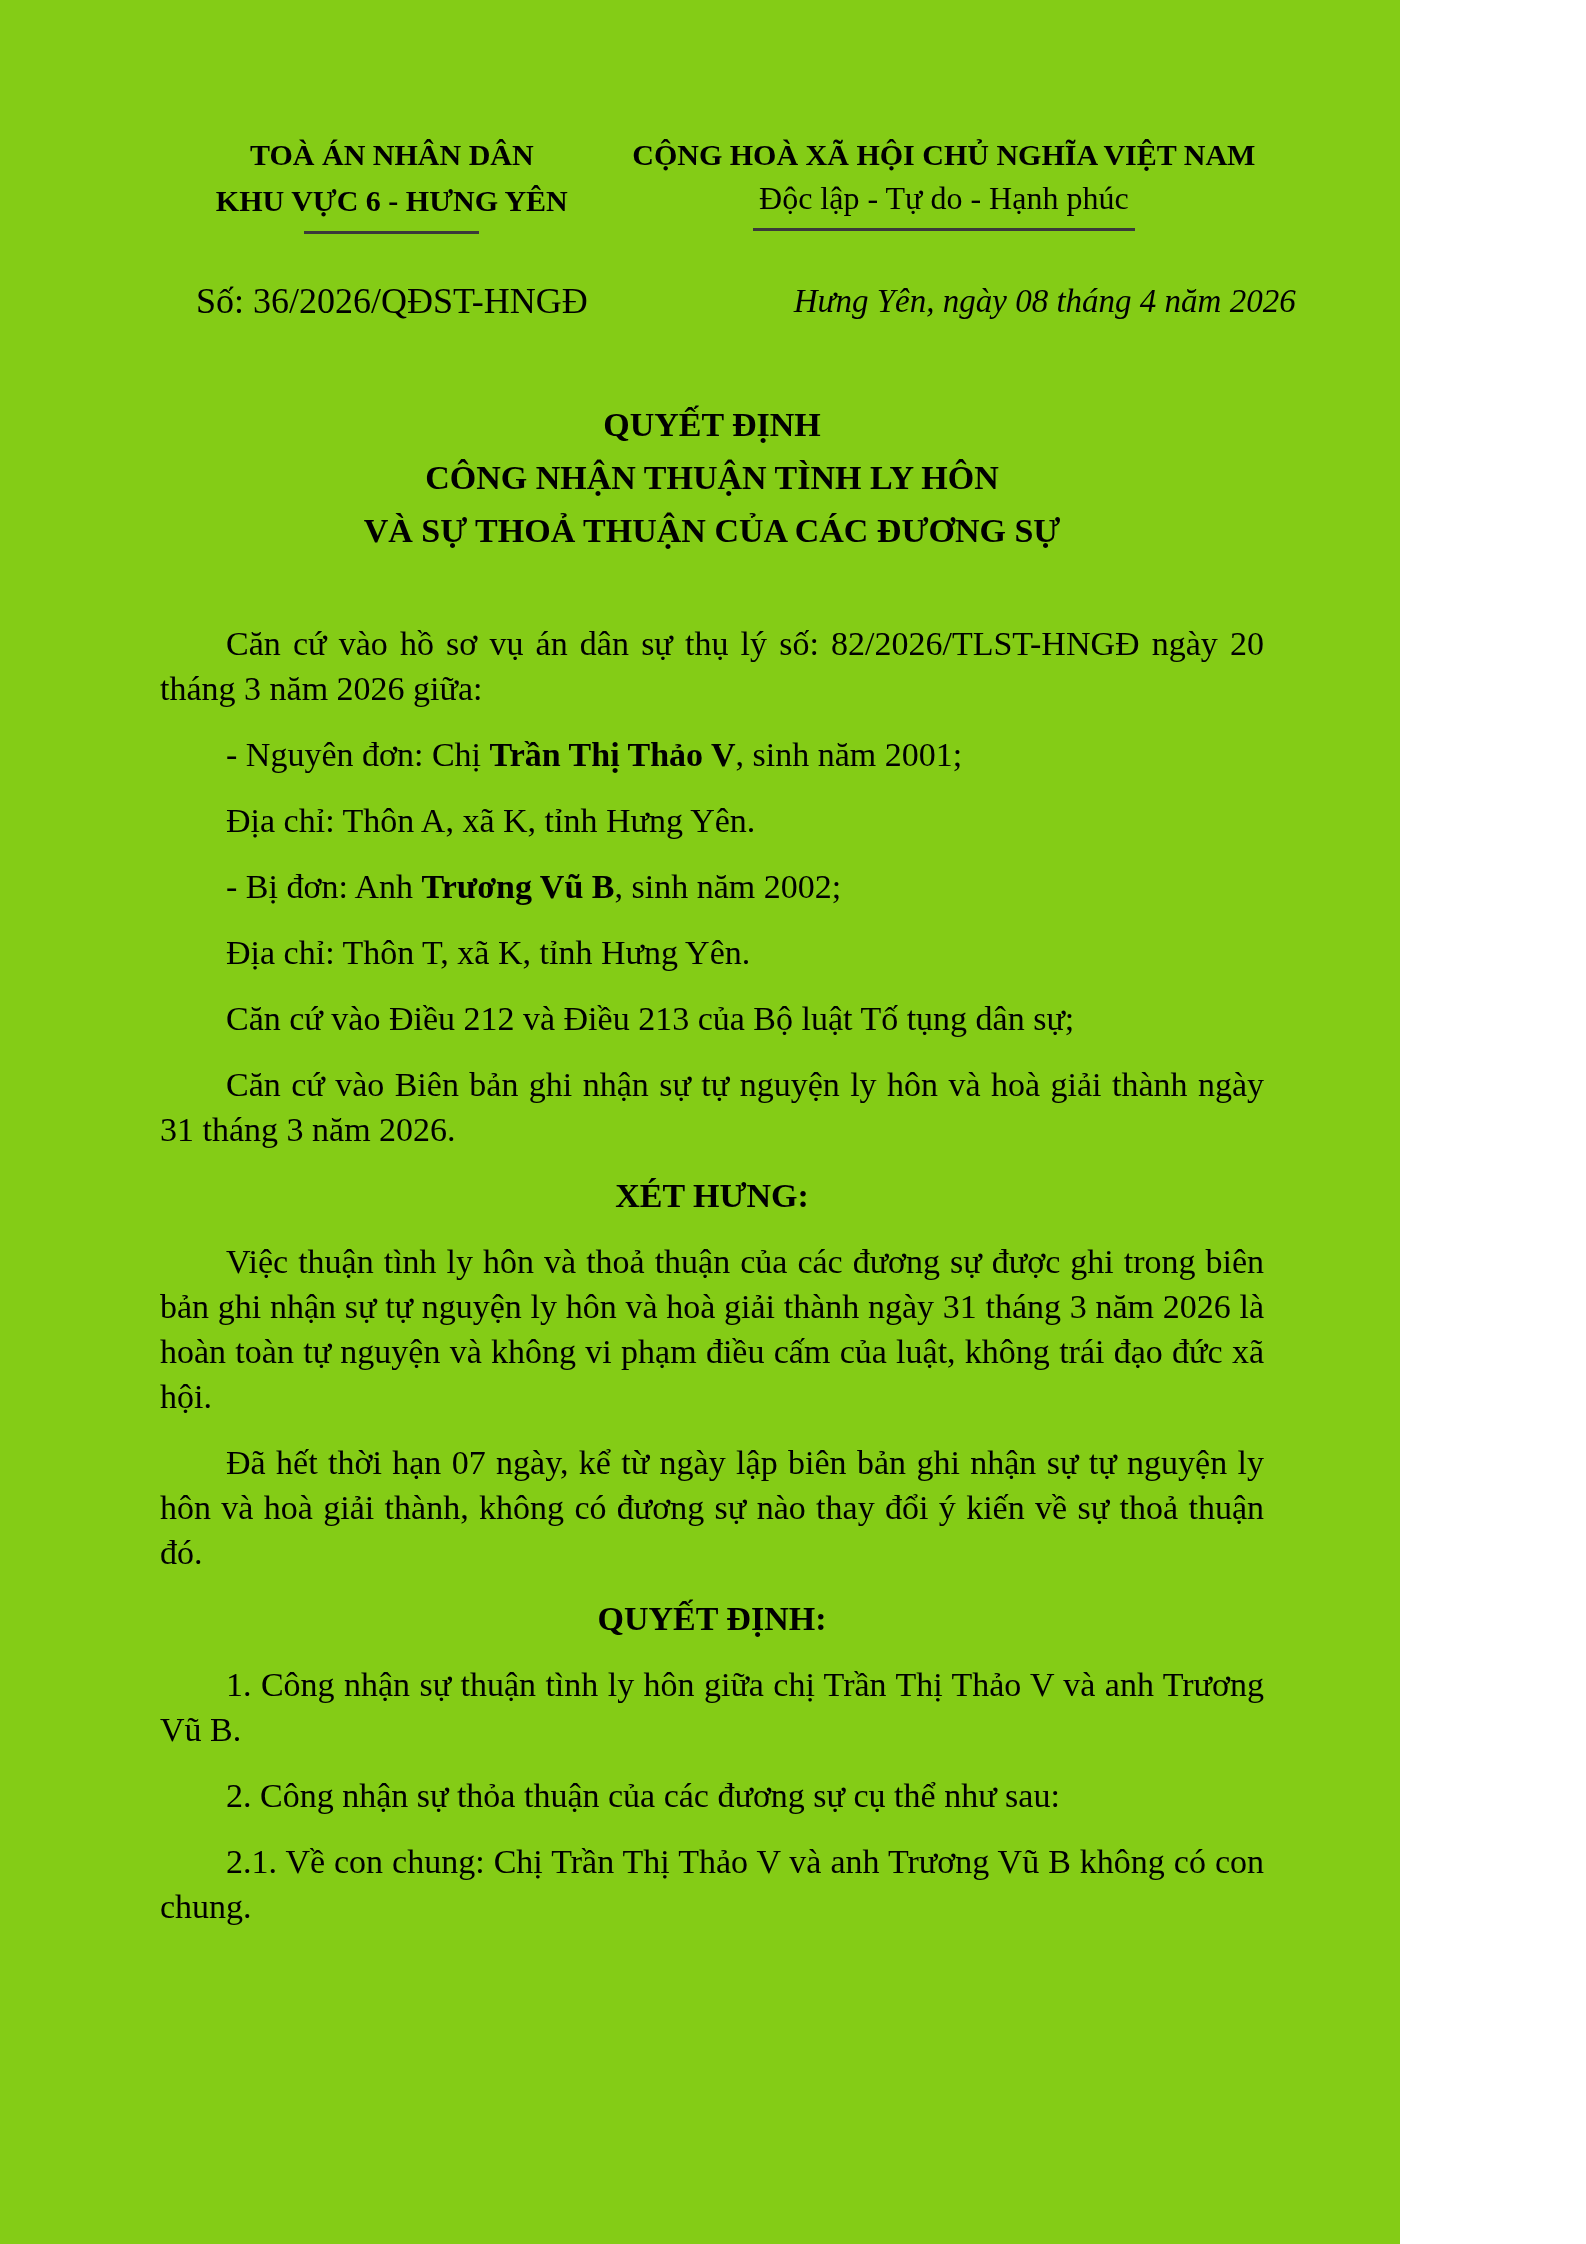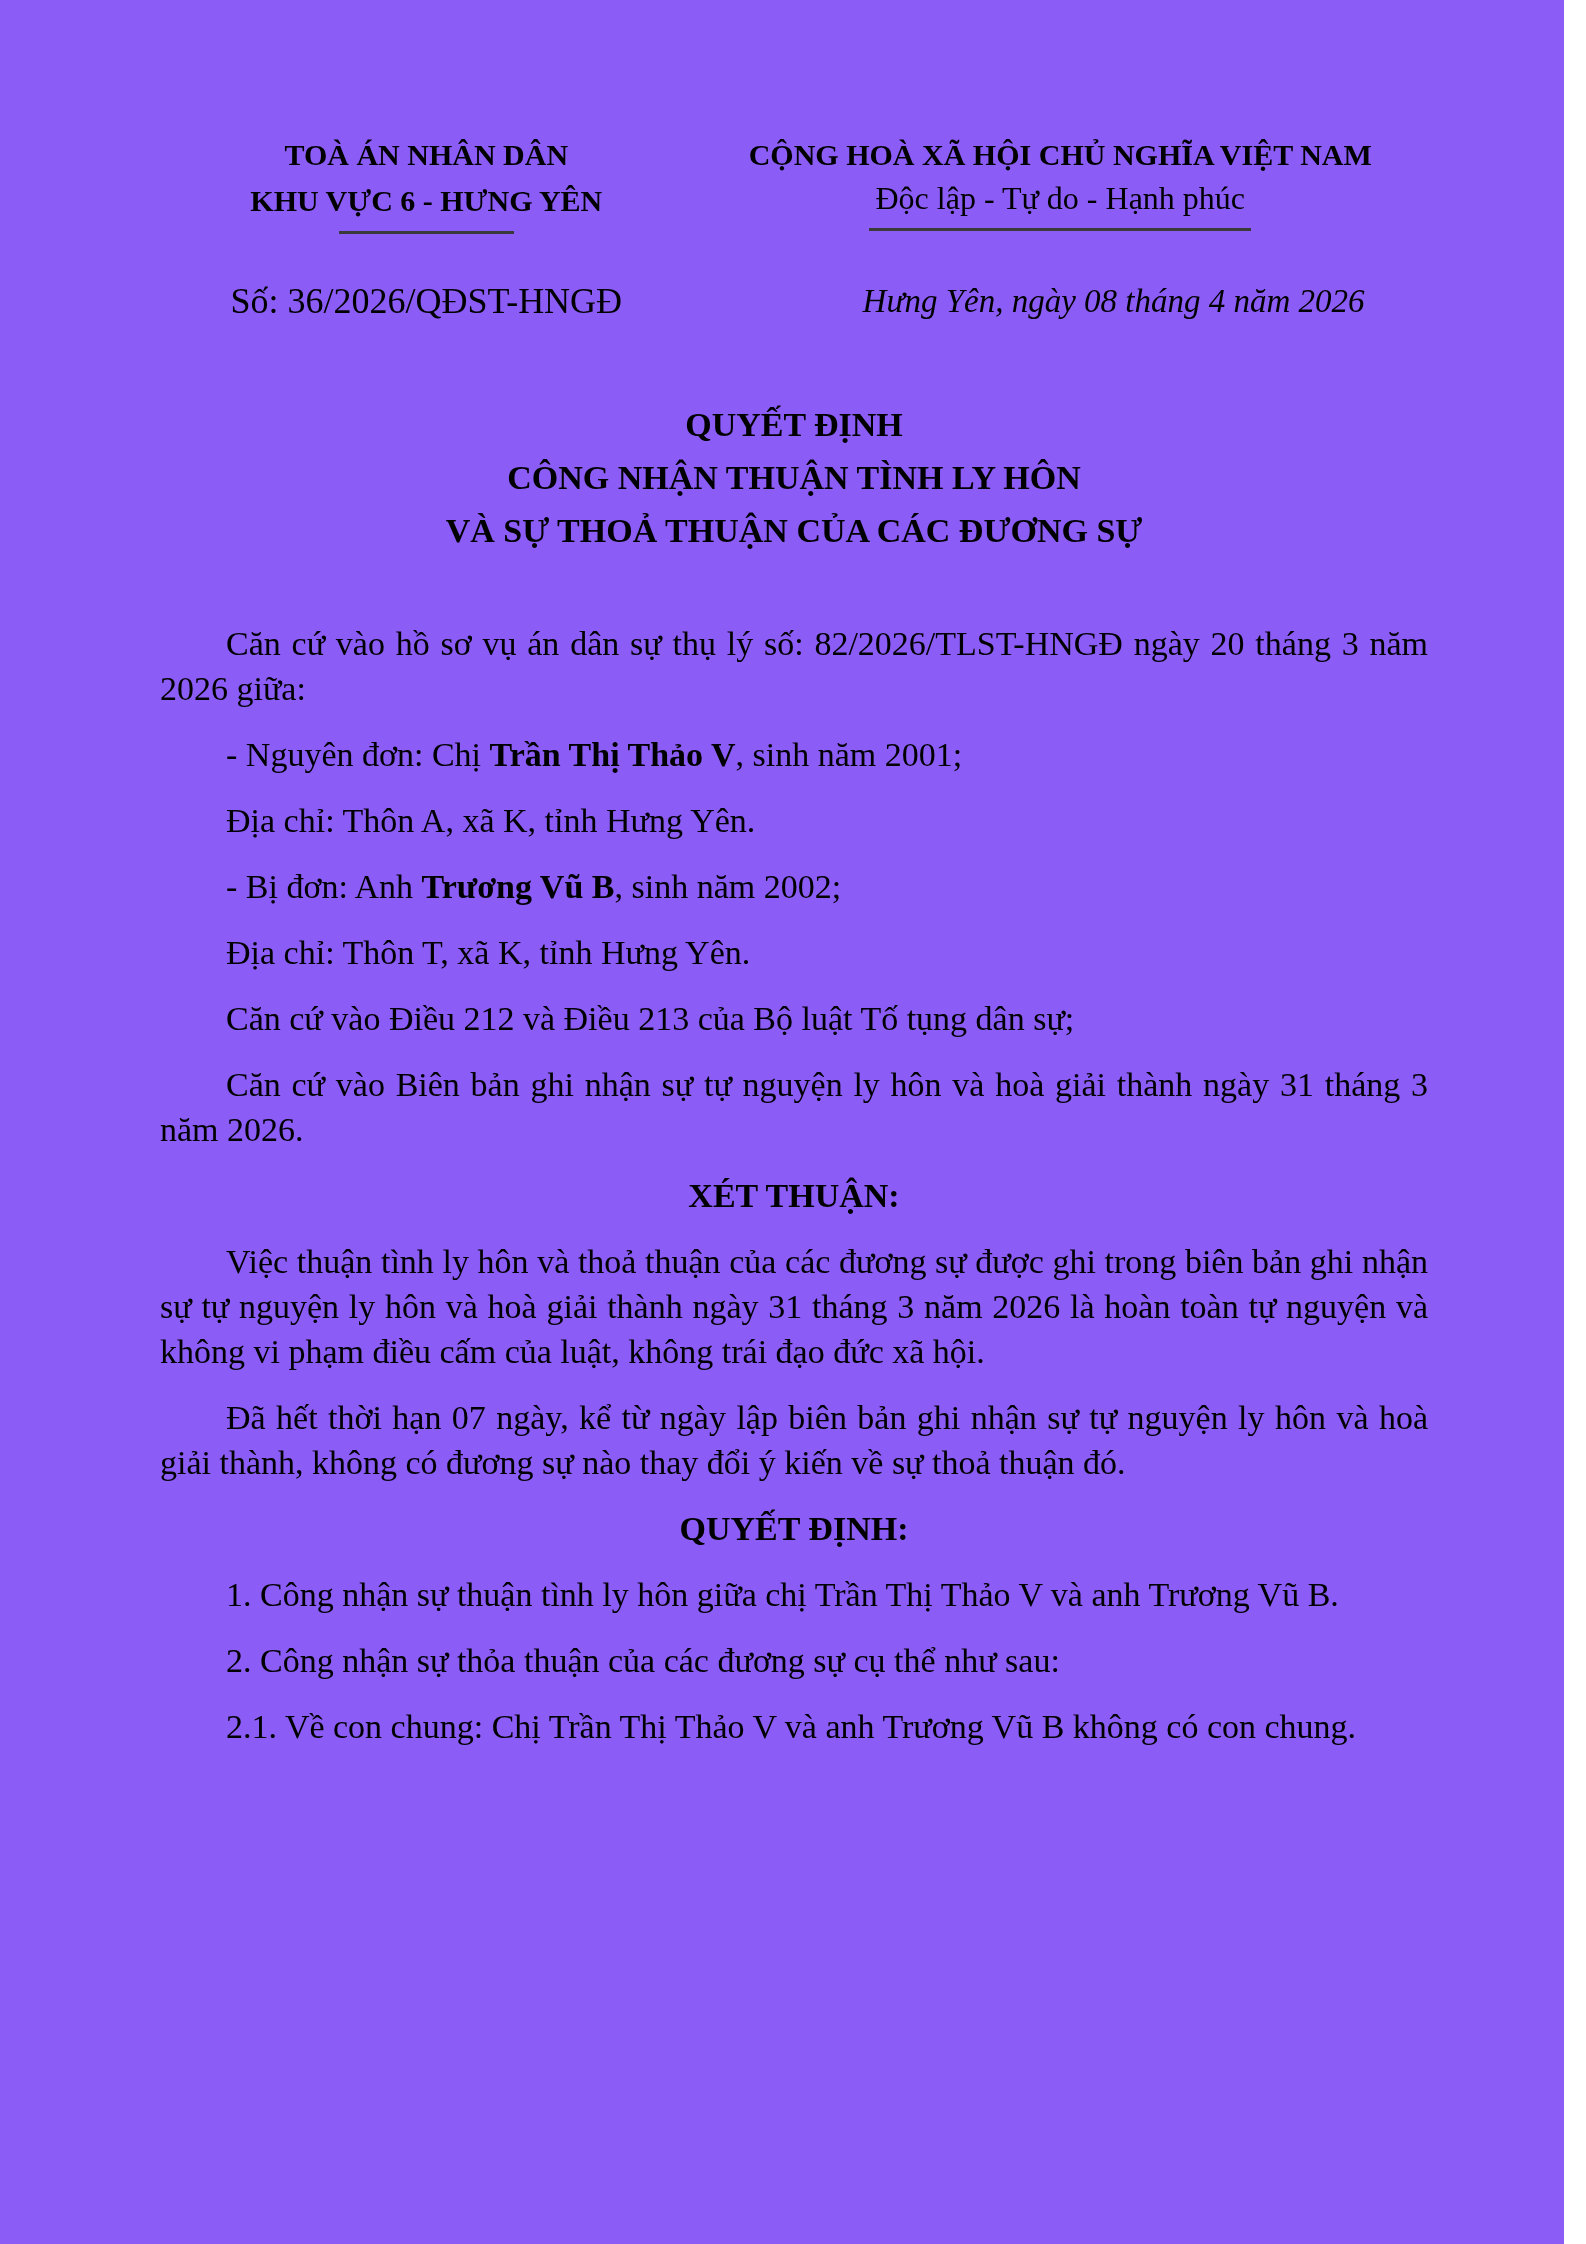"TOÀ ÁN NHÂN DÂN" .page { background: #8b5cf6 -> #84cc16; width: 1564px -> 1400px }
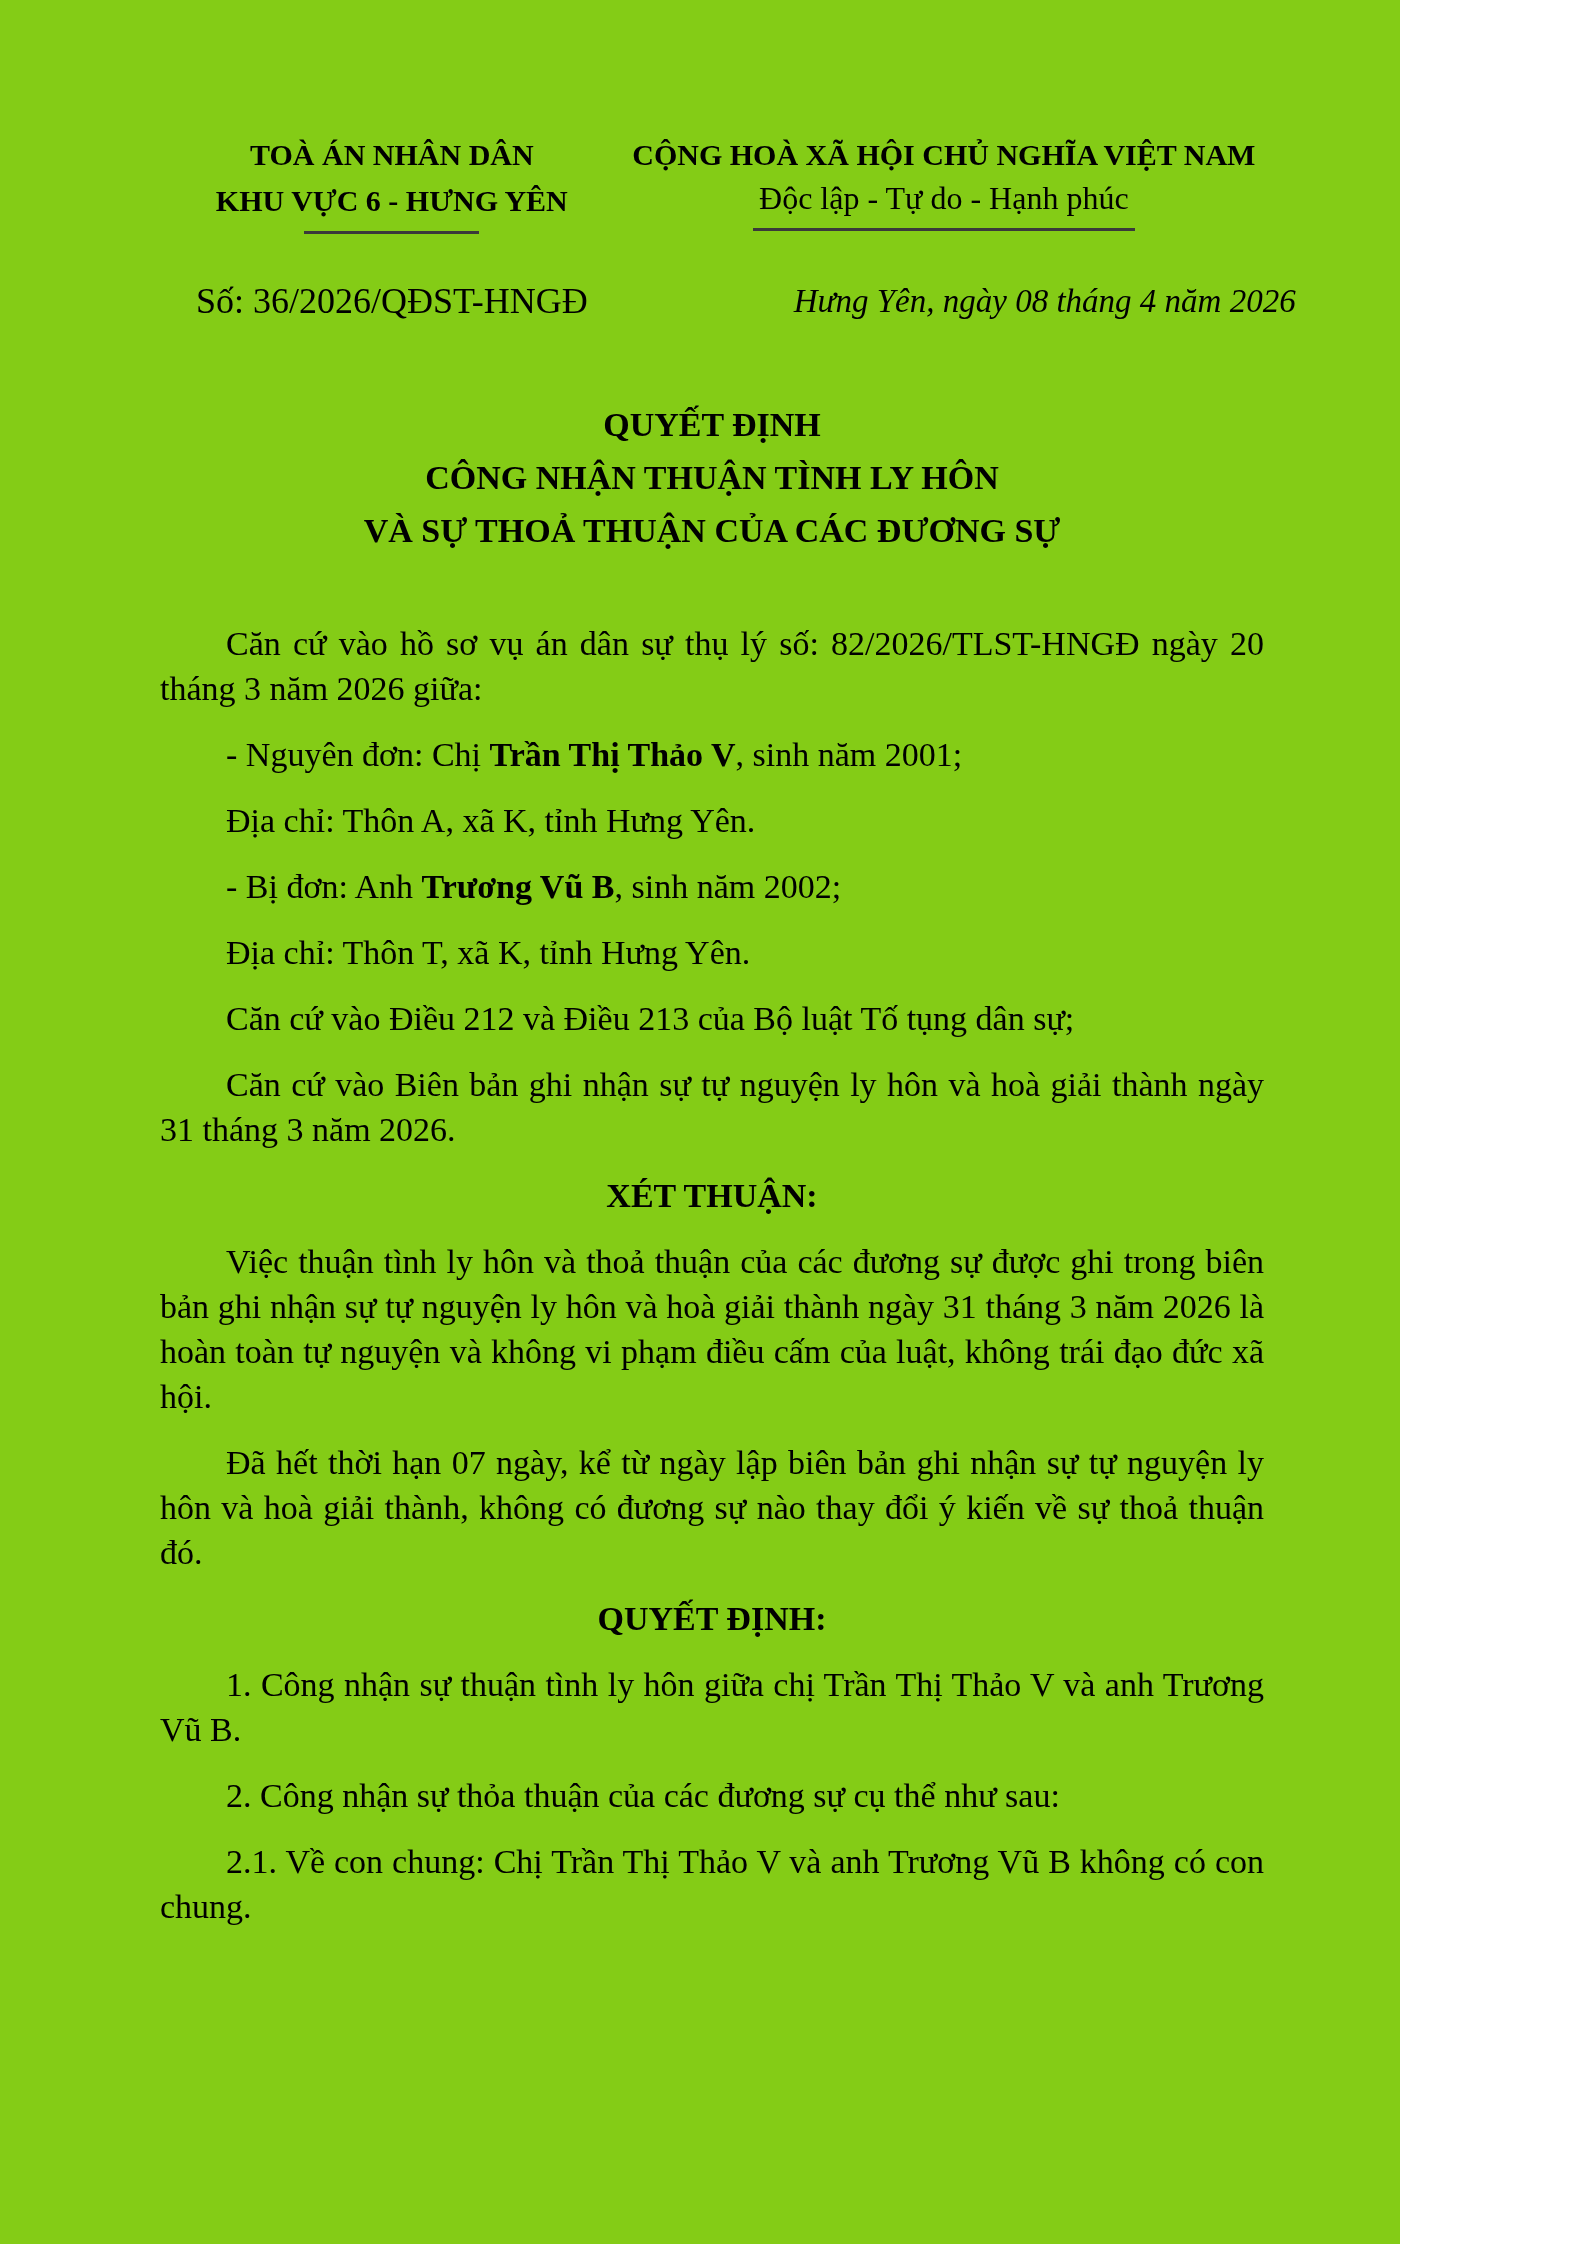"XÉT THUẬN:" p.section-heading { text: THUẬN -> HƯNG }
